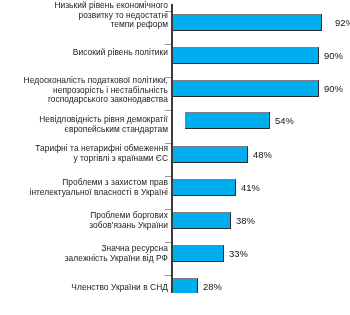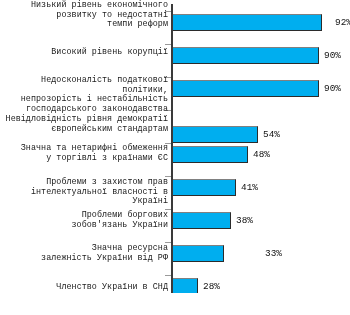"Низький рівень економічного" #chart-root { font-family: Liberation Mono, monospace -> Liberation Sans, sans-serif }
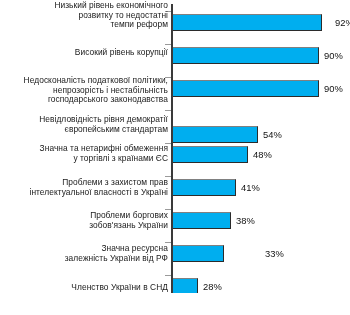"Високий рівень корупції" div.cat-label { text: корупції -> політики }
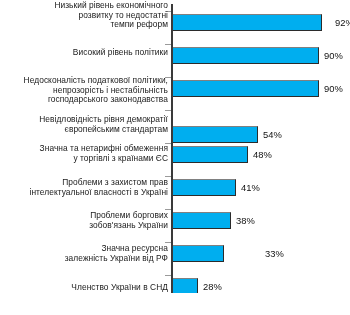"54%" div.bar-wrap { padding-left: none -> 12px; top: 126px -> 112px }
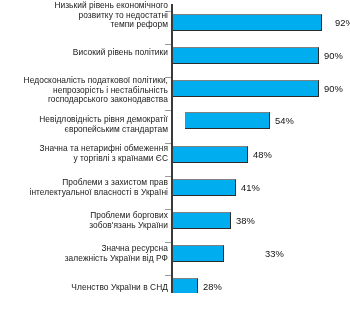"Значна та нетарифні обмеження" div.cat-label { text: Значна -> Тарифні }
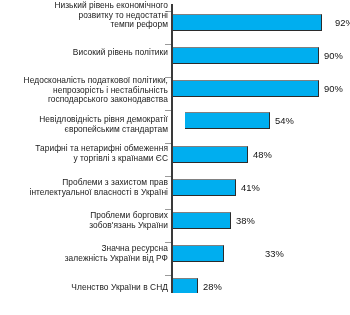"33%" div.bar-wrap { gap: 36px -> none }
